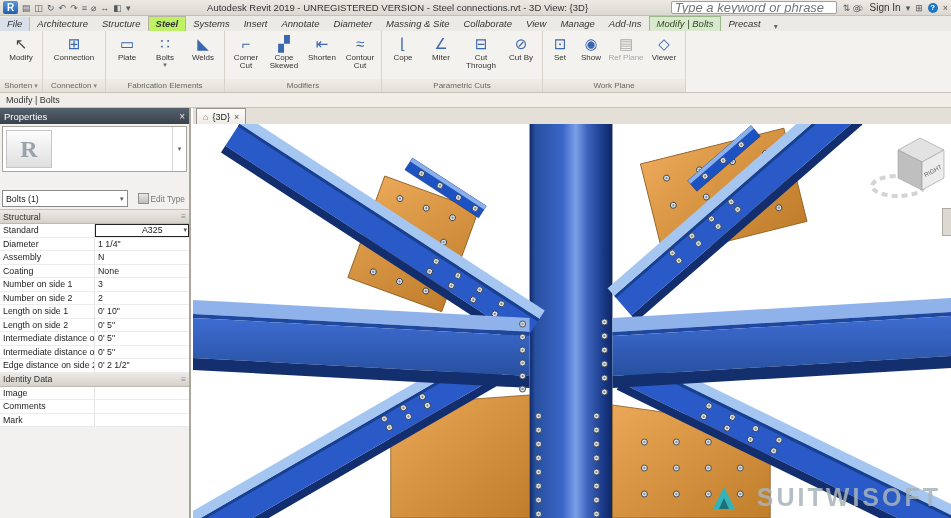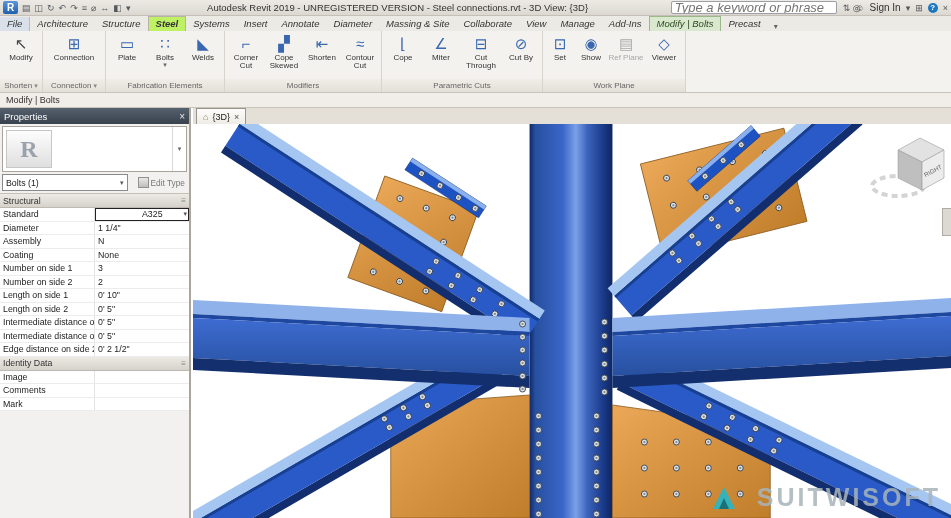"Bolts (1)" .comborow { margin: 0 2px 2px 2px -> 16px 2px 2px 2px }
